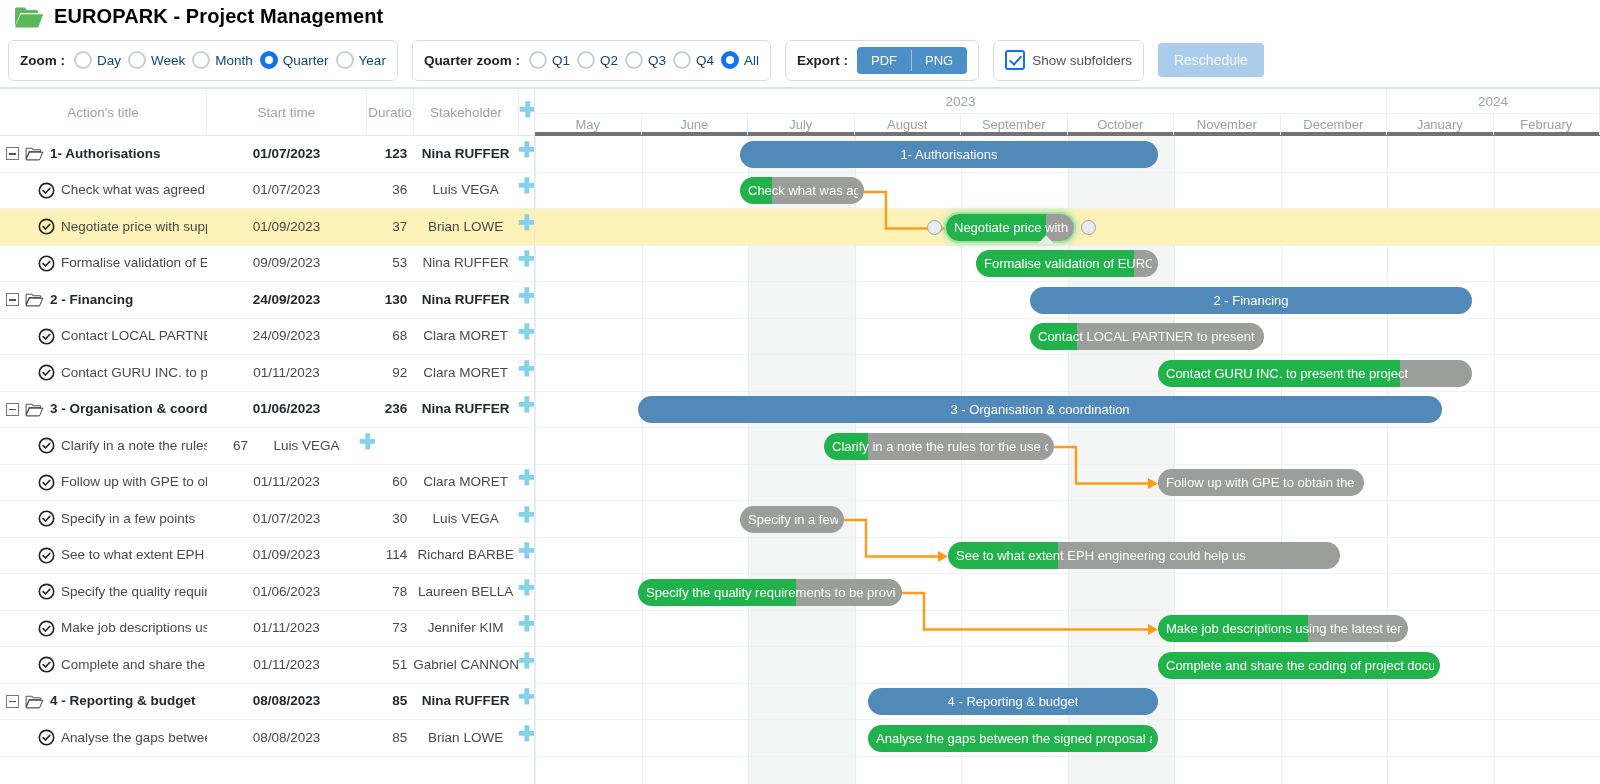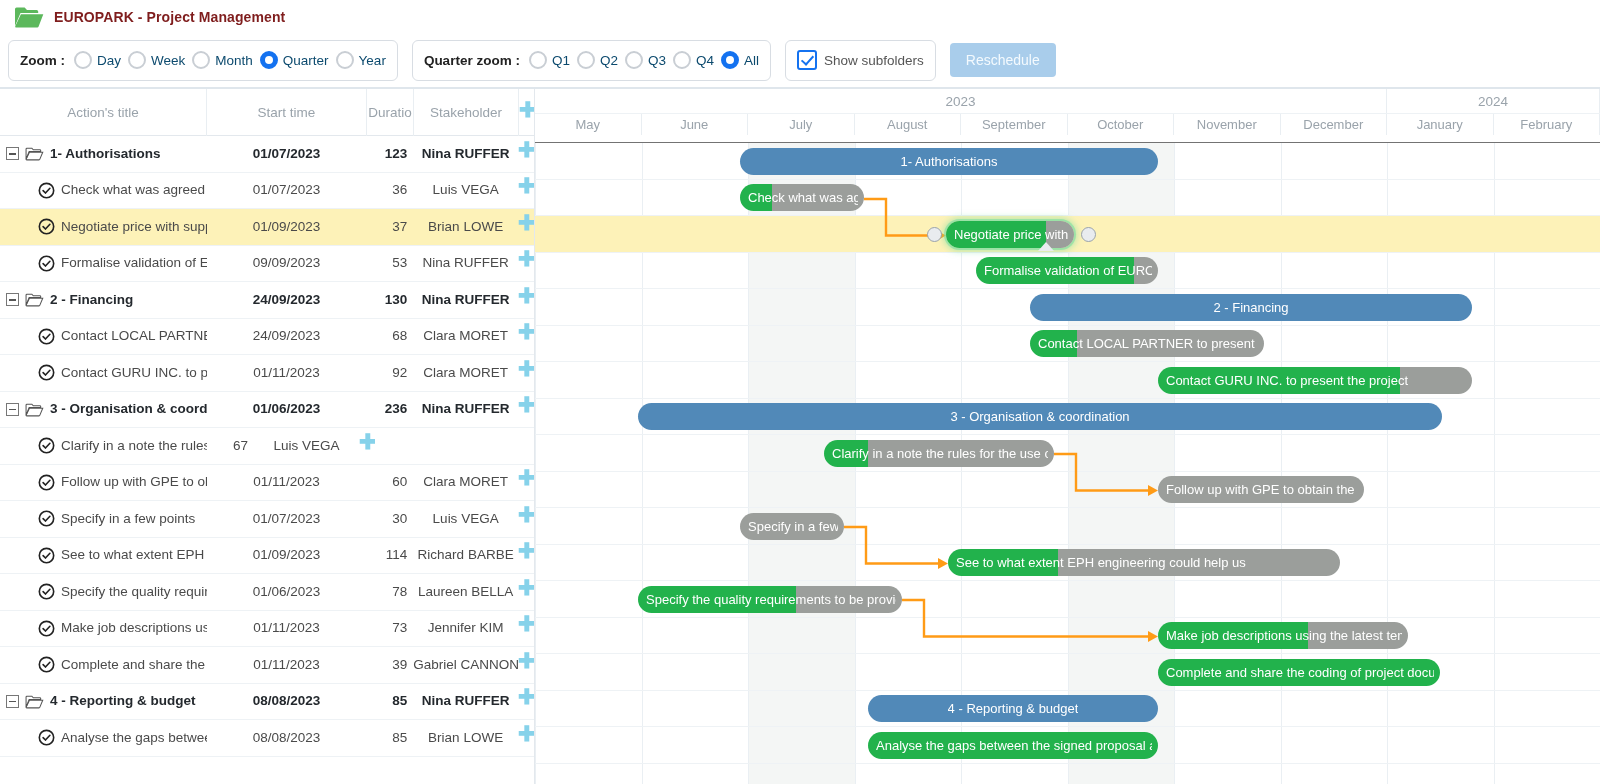"EUROPARK - Project Management" #app-title { color: #7f1d1d -> #000000; font-size: 14px -> 20px }
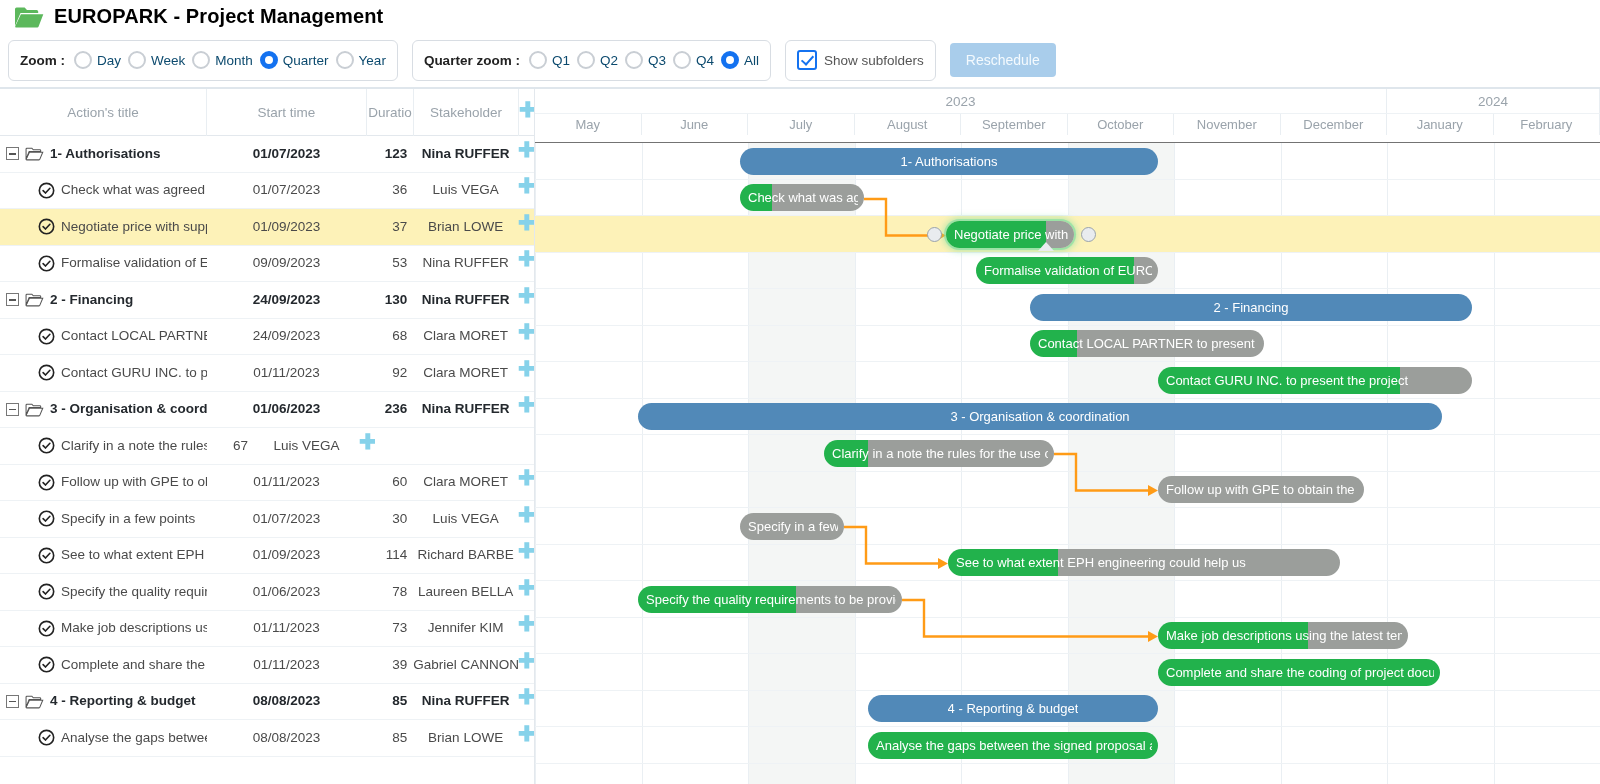"Export :" div.tb-group { html: none -> <div> <span>Export :</span> <div> <button>PDF</button> <button>PNG</button> </div> </div> }
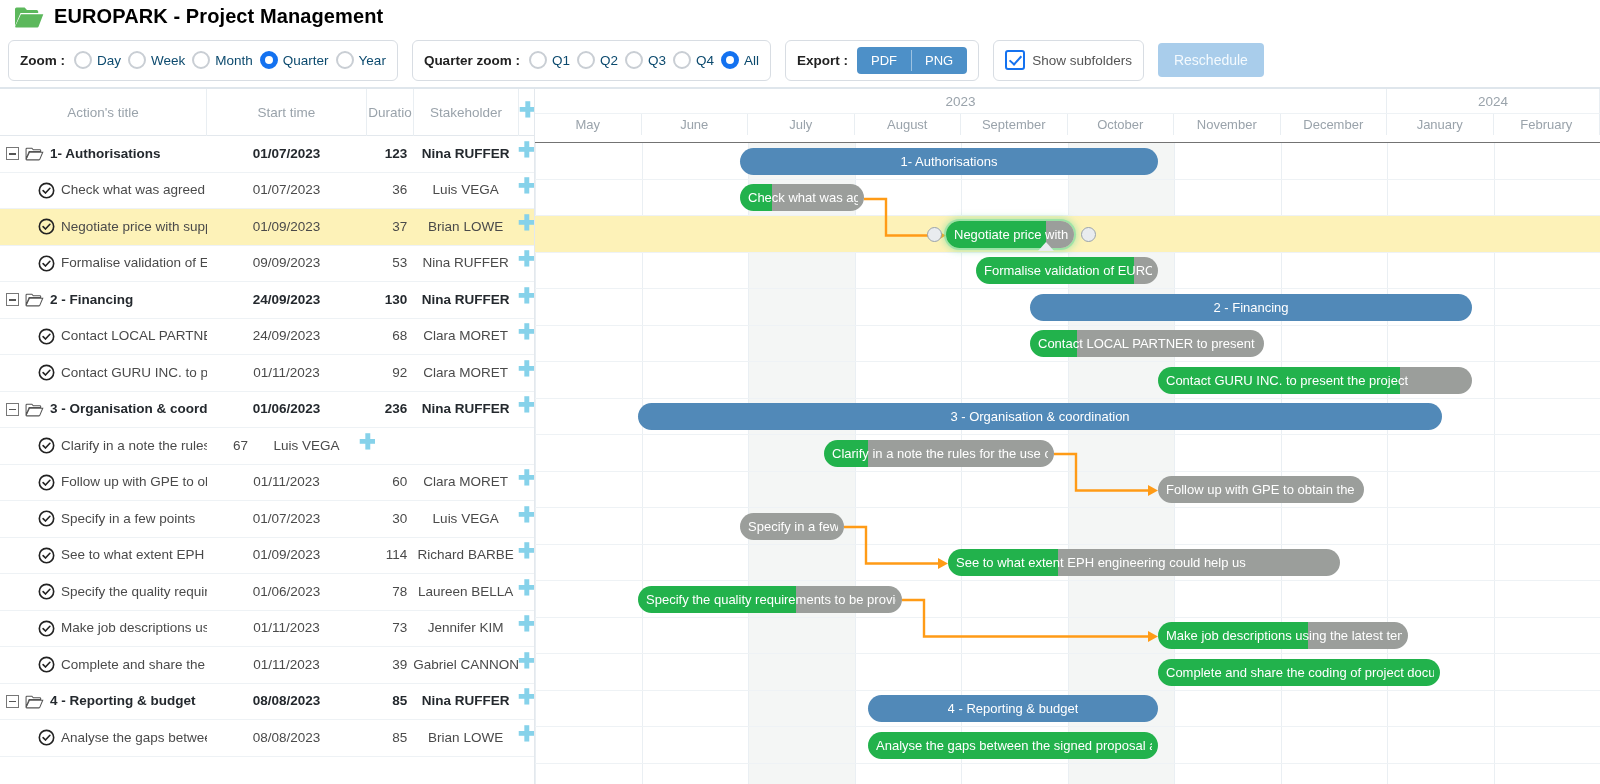"2023" #gantt-head { border-bottom: 1px solid #737373 -> 4px solid #737373; height: 54px -> 47px }
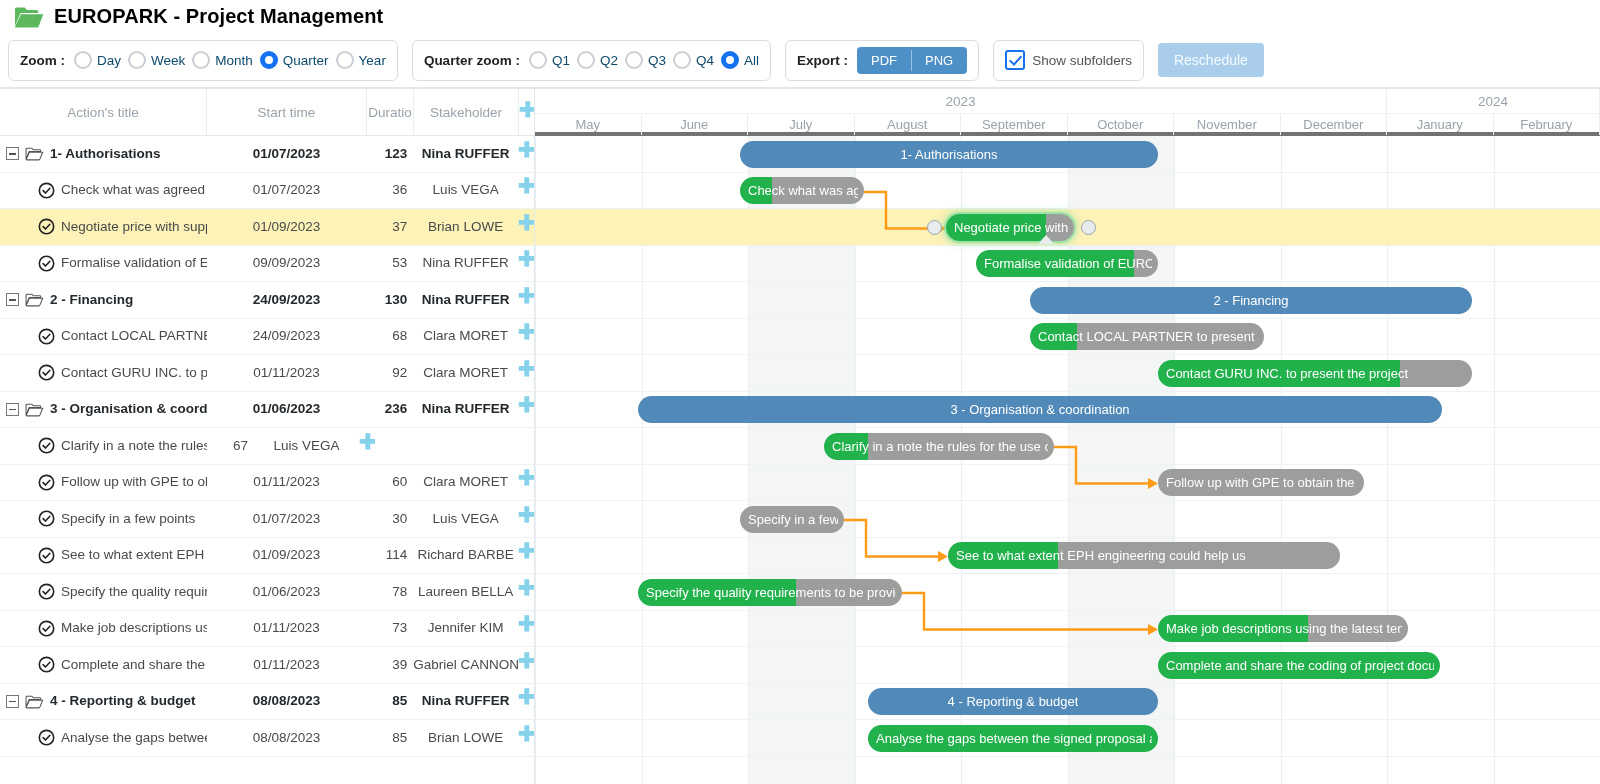"39" div.cell { text: 39 -> 51 }
